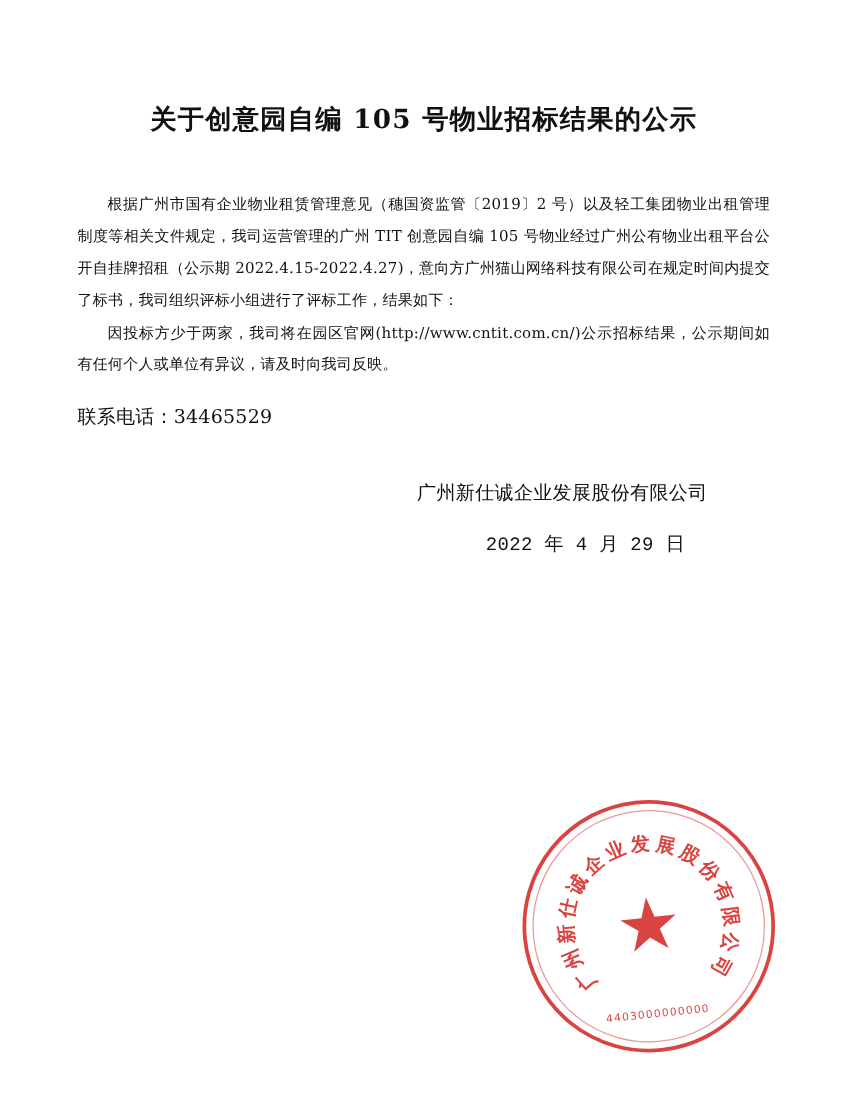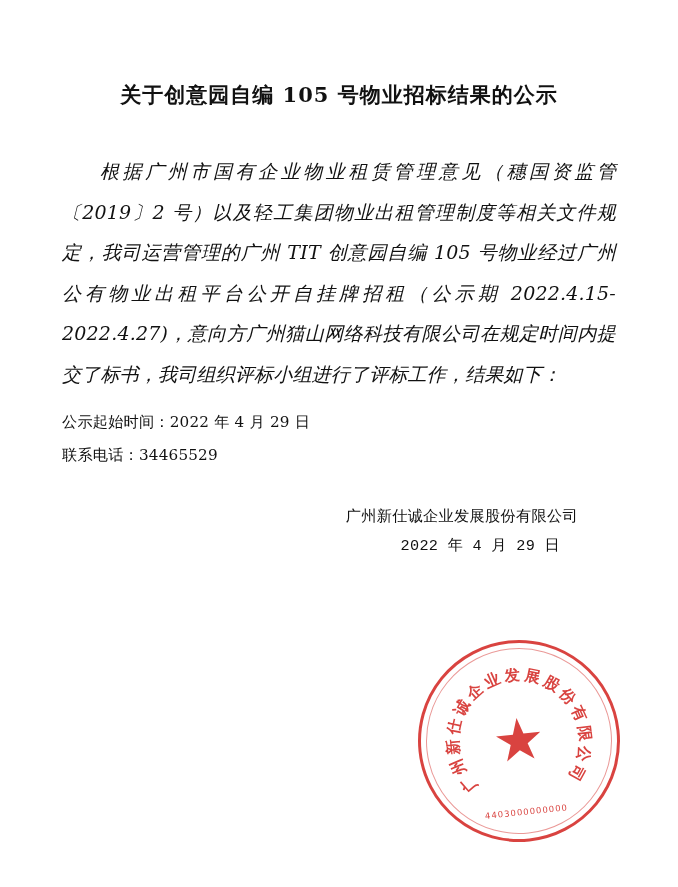"根据广州市国有企业物业租赁管理意见（穗国资监管〔2019〕2" .para { font-size: 19px -> 12px; font-style: italic -> none }
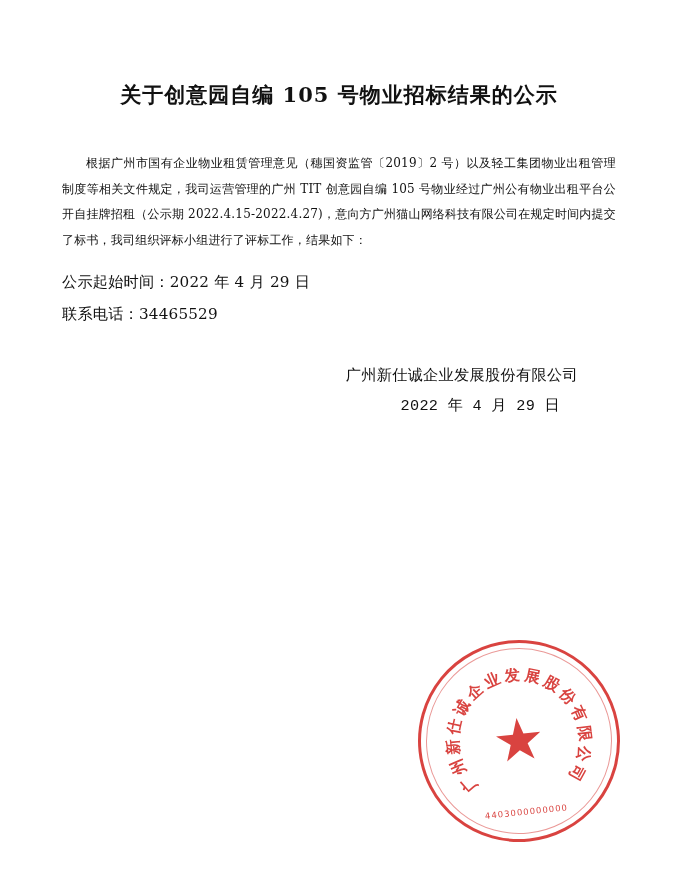"因投标方少于两家，我司将在园区官网(http://www.cntit.com.c" p.para { html: none -> <p>因投标方少于两家，我司将在园区官网(http://www.cntit.com.cn/)公示招标结果，公示期间如有任何个人或单位有异议，请及时向我司反映。</p> }
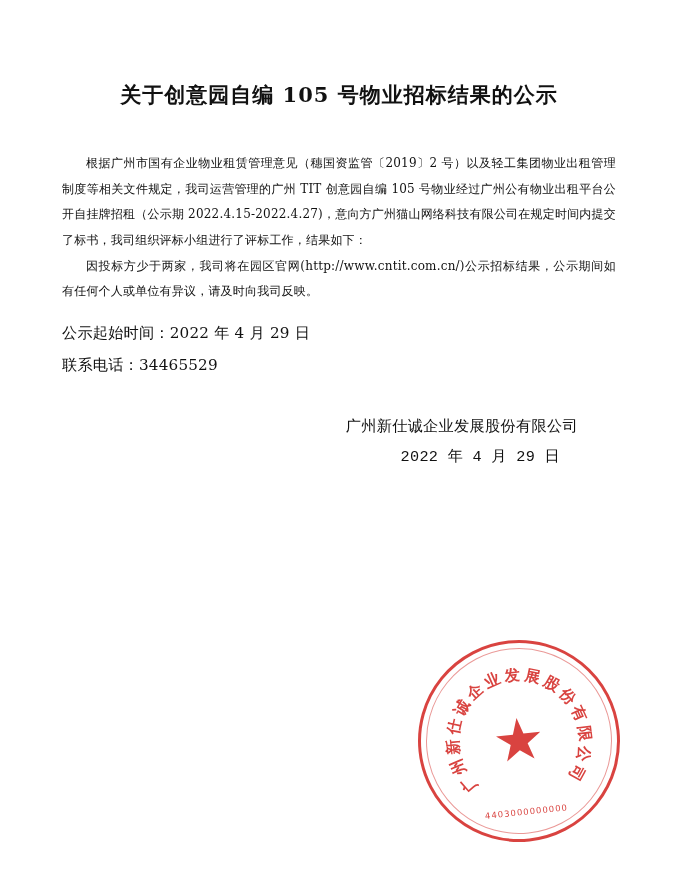"公示起始时间：2022 年 4 月 29" p.tail-line { html: <p>公示起始时间：2022 年 4 月 29 日</p> -> none }
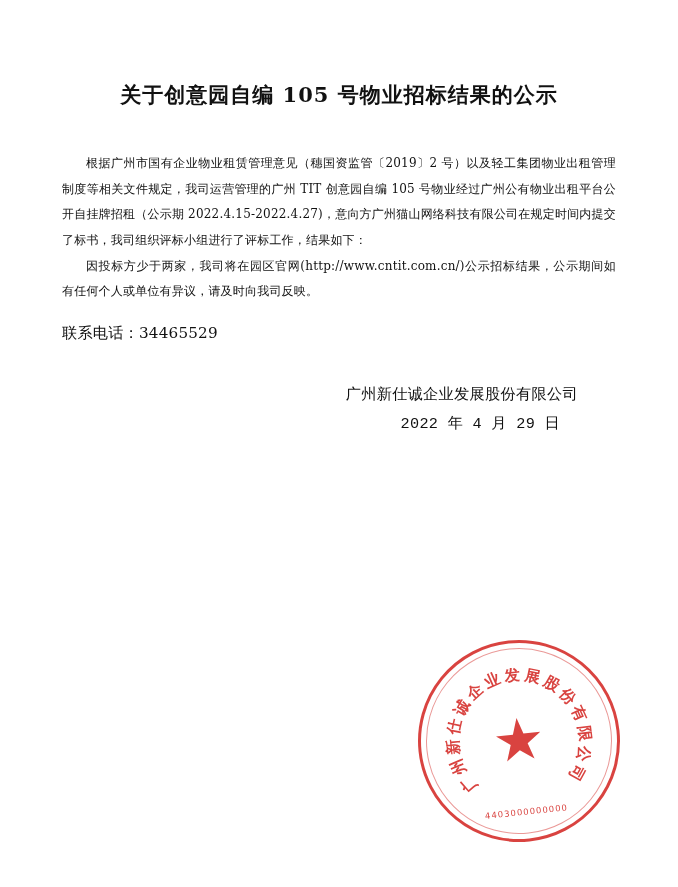"广州新仕诚企业发展股份有限公司" .sign-line { margin: 0 -> 12px }
